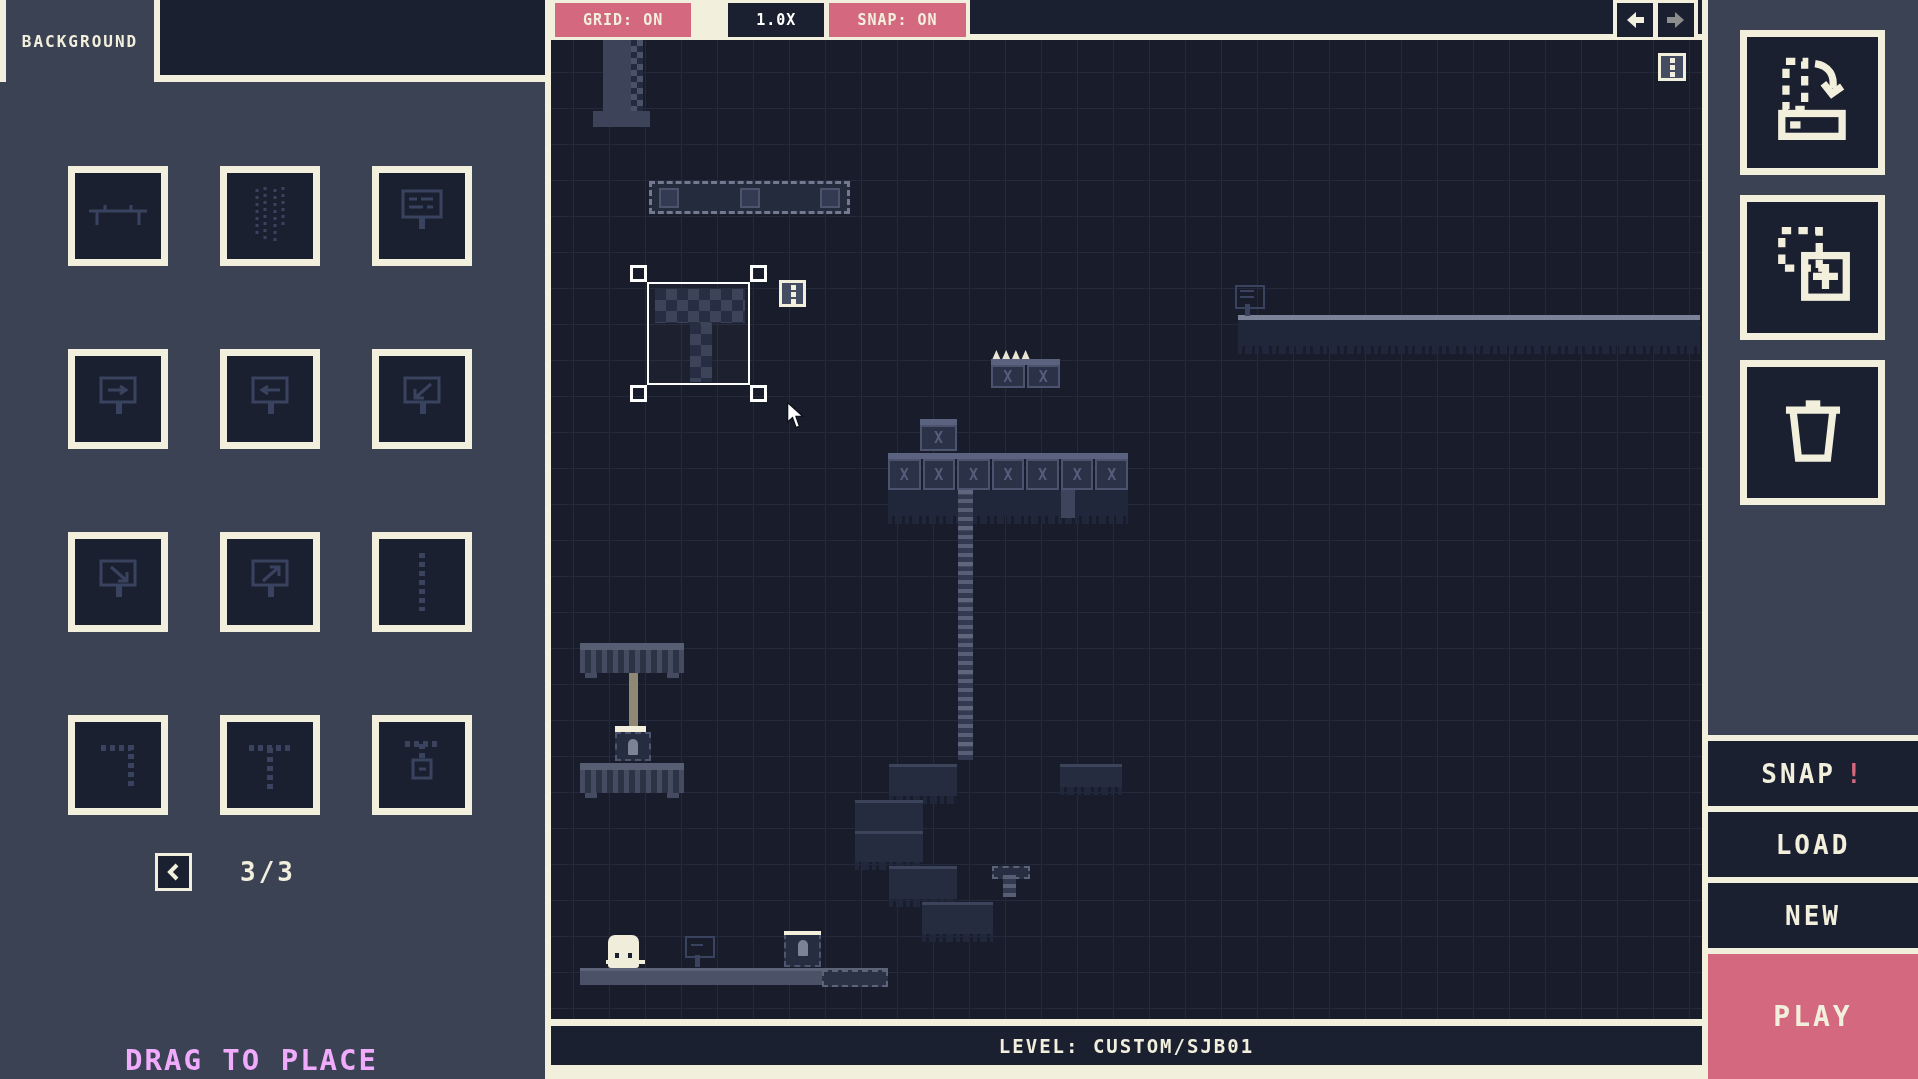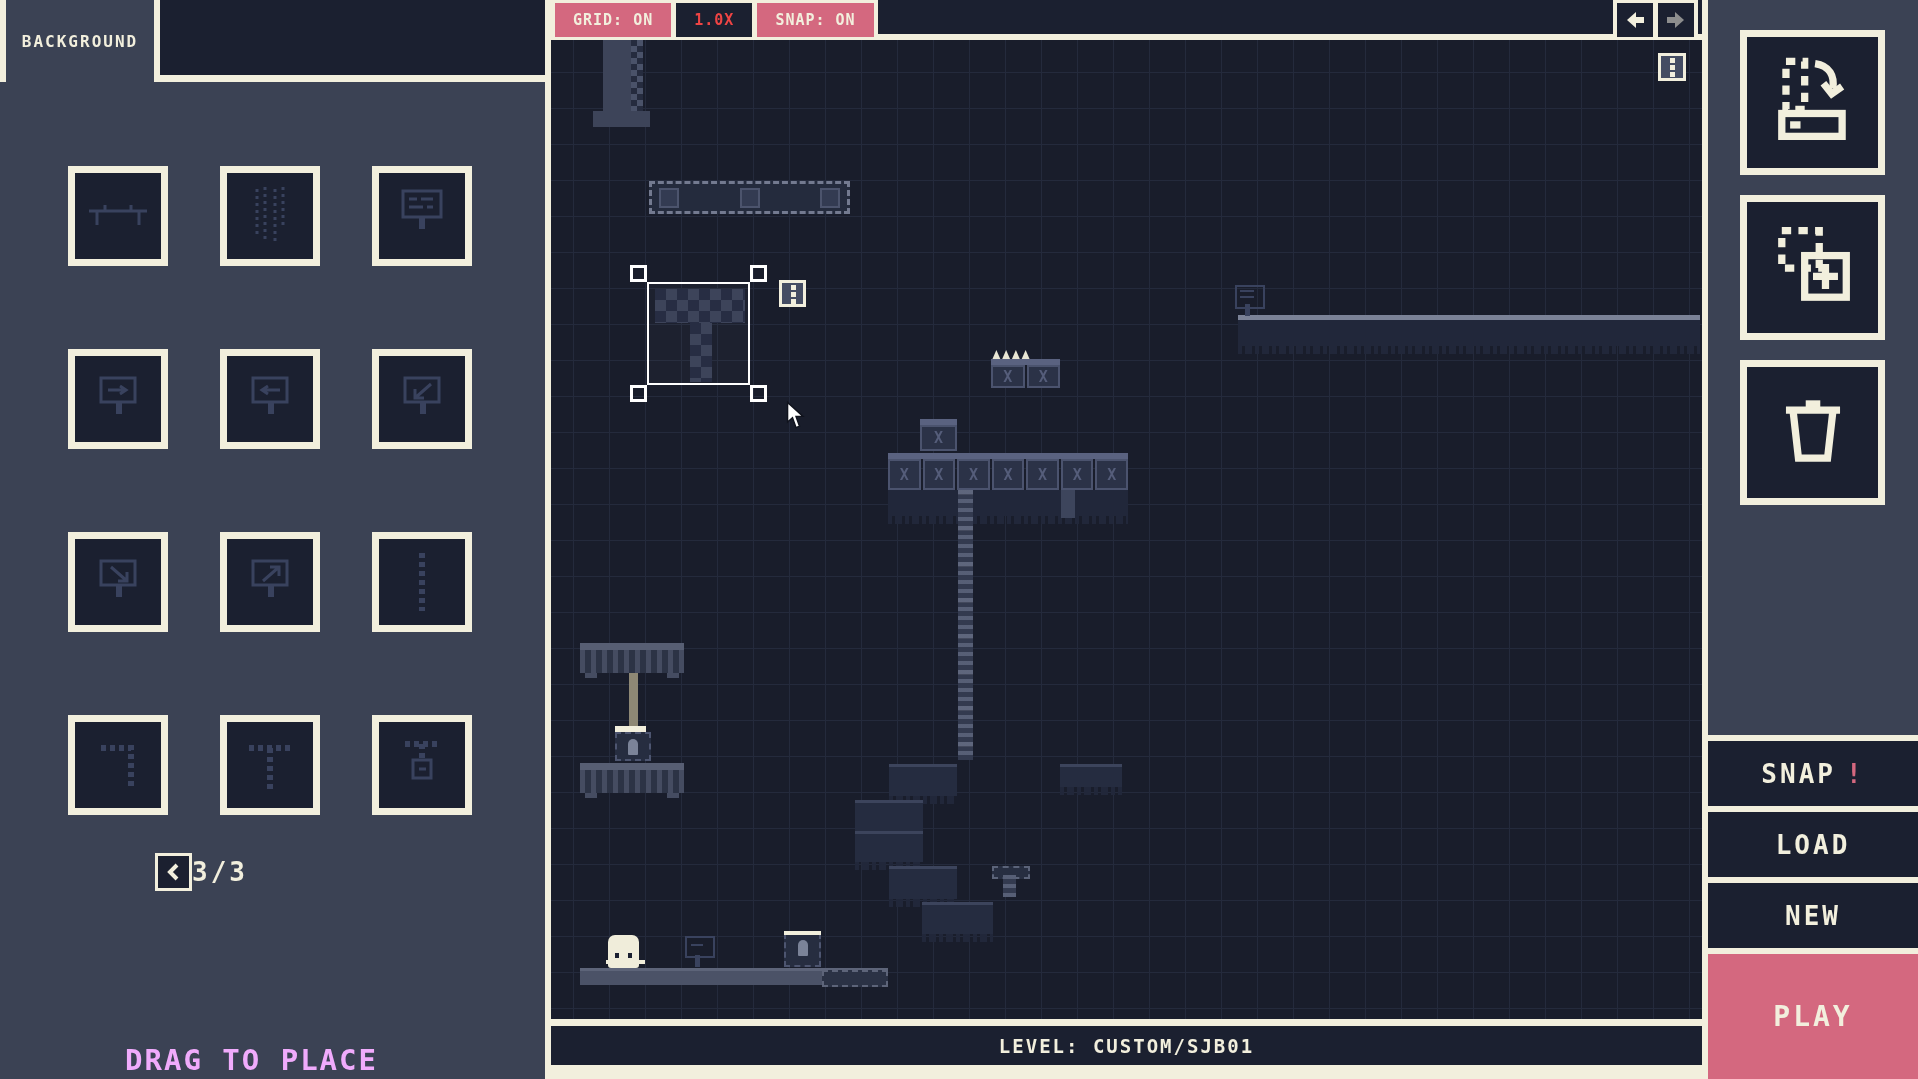"GRID: ON" .tb-btn { padding: 0 18px -> 0 28px }
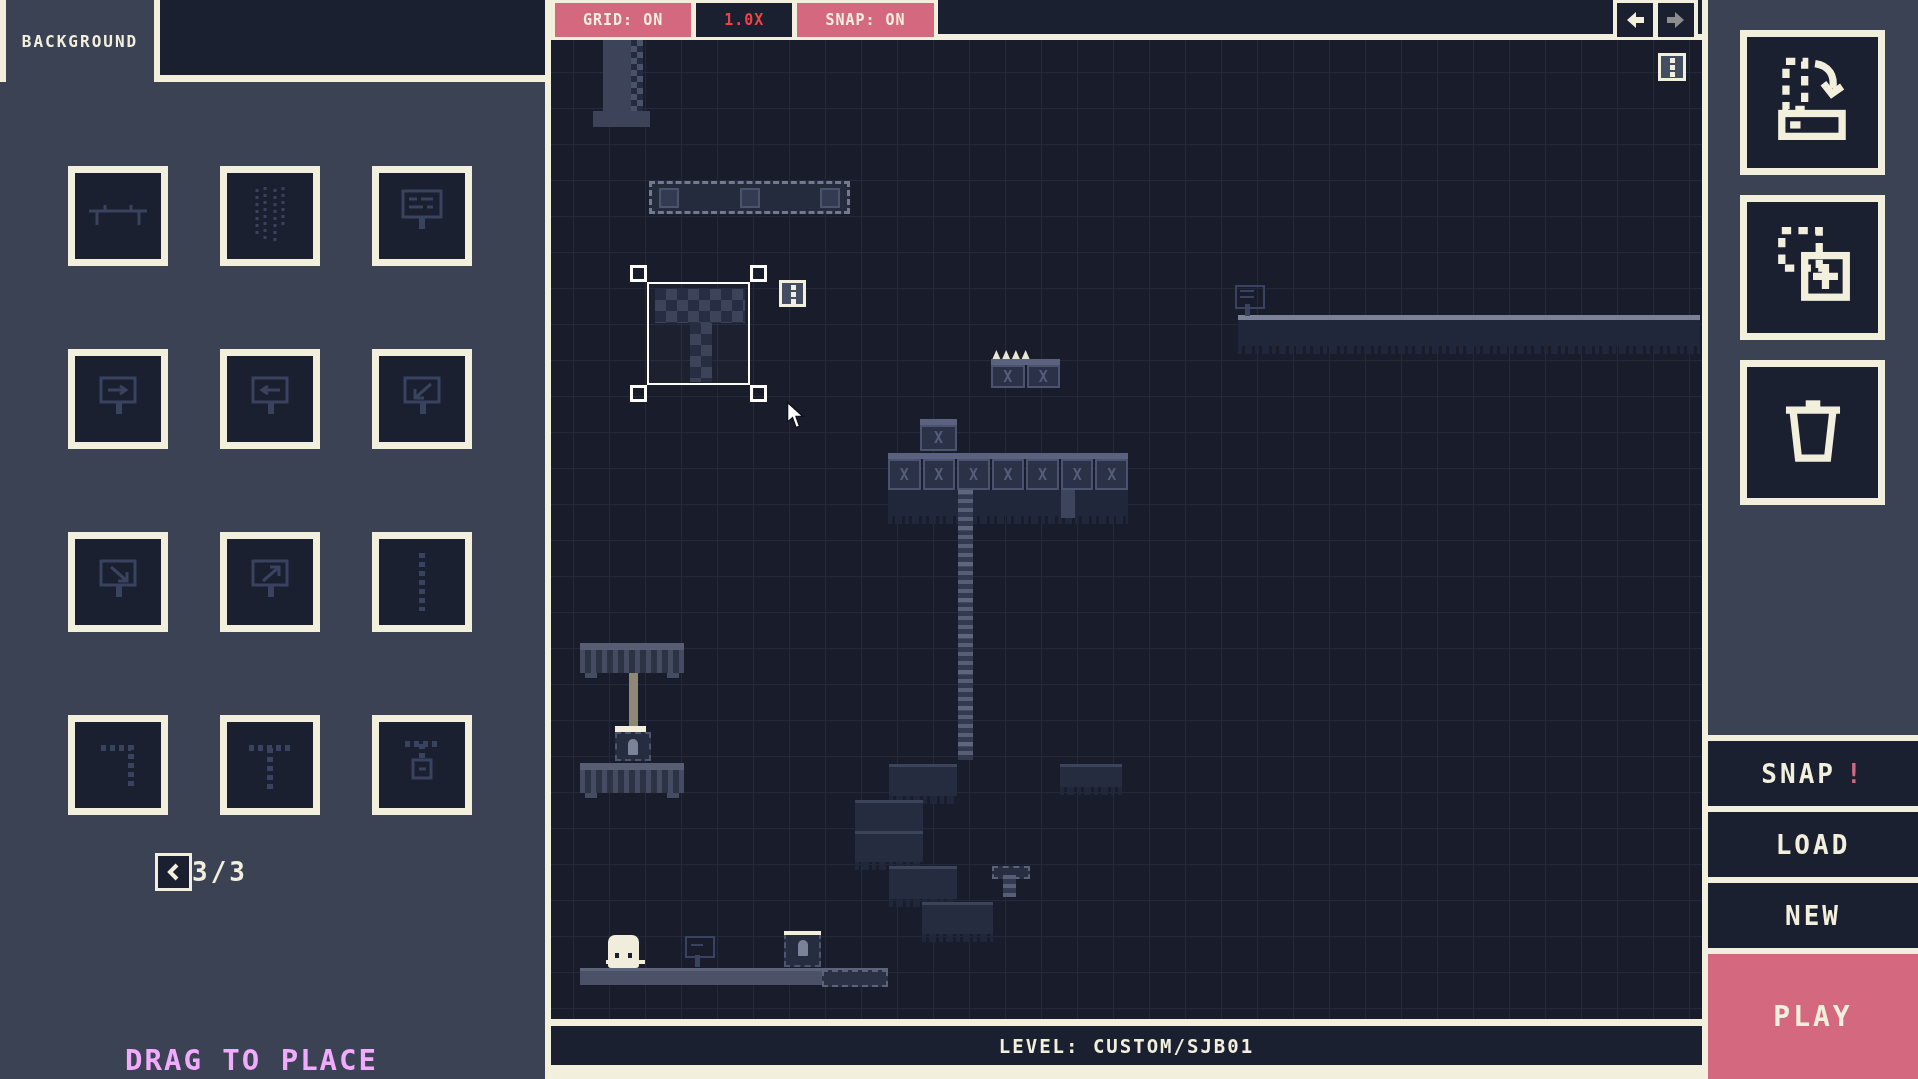"1.0X" .tb-dark { color: #ef4444 -> #ffffff; margin-left: none -> 32px }
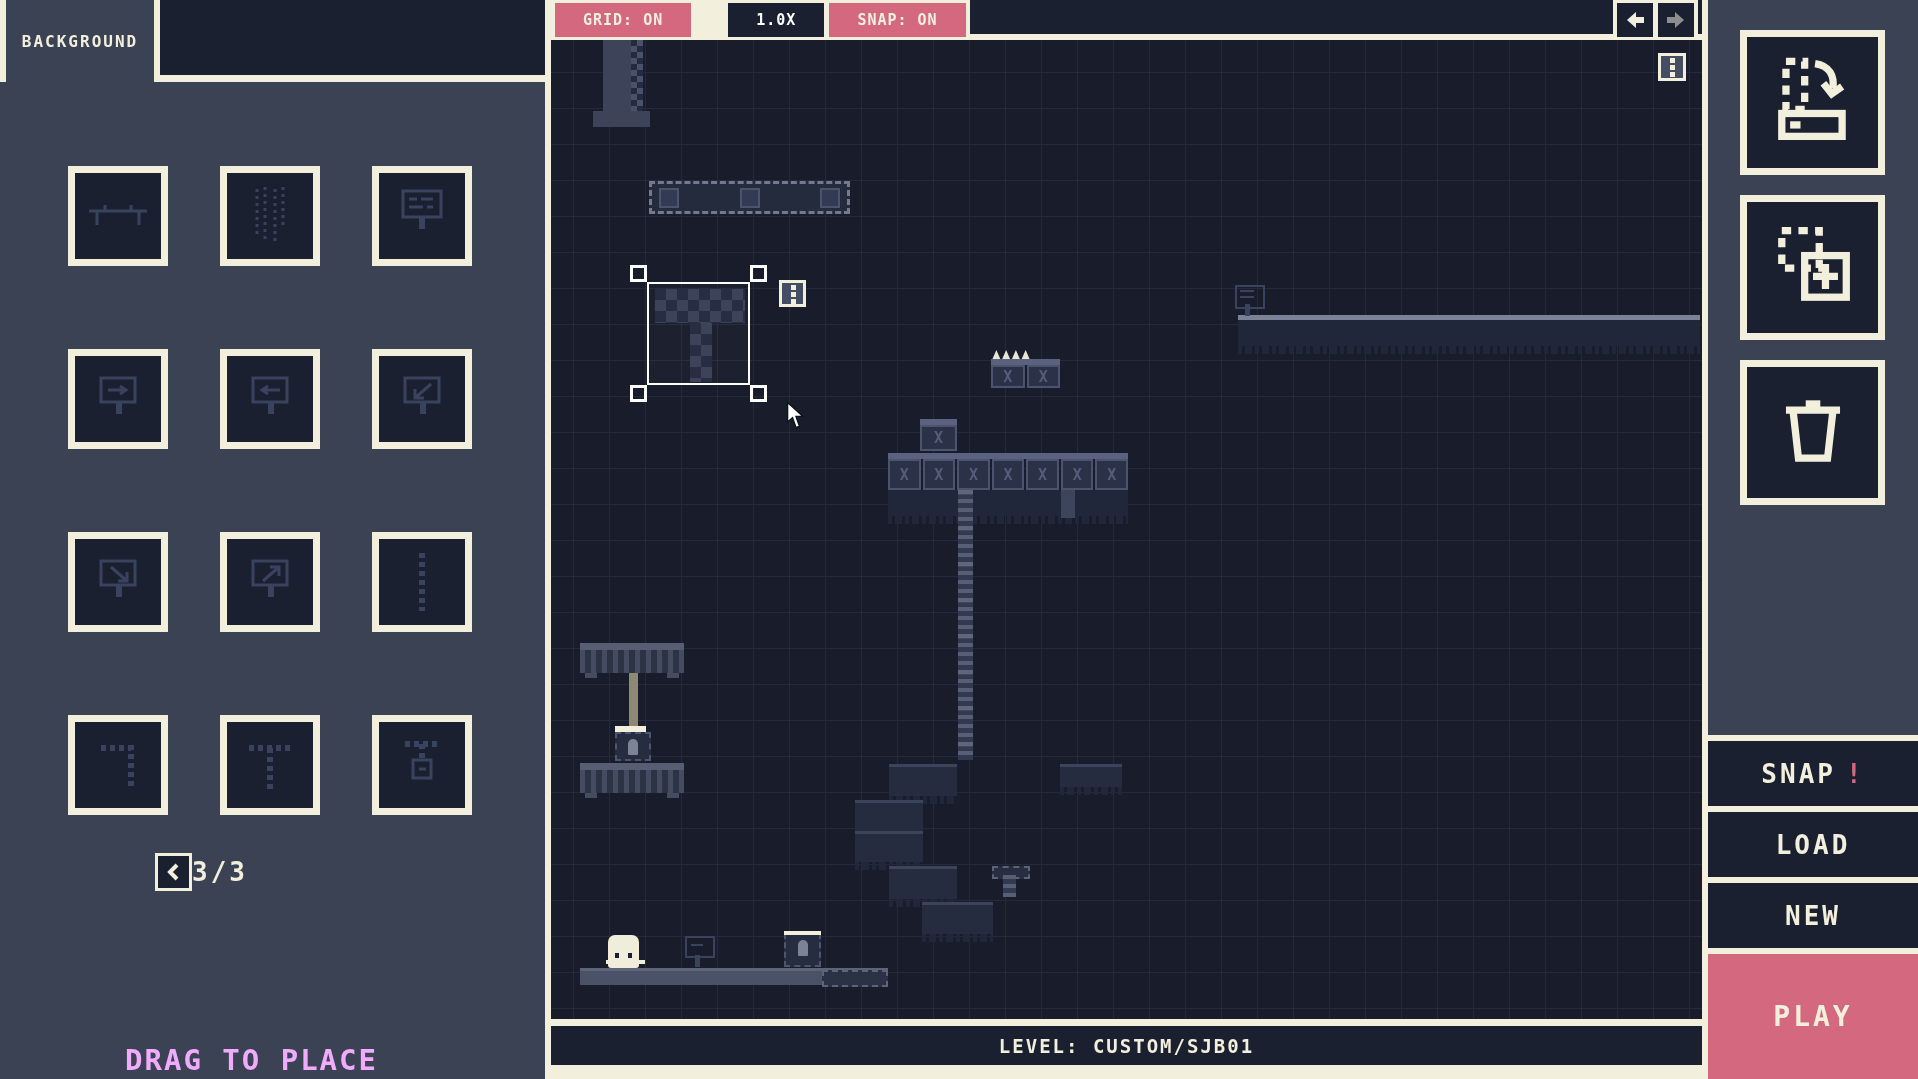"3/3" .pager { gap: none -> 48px }
